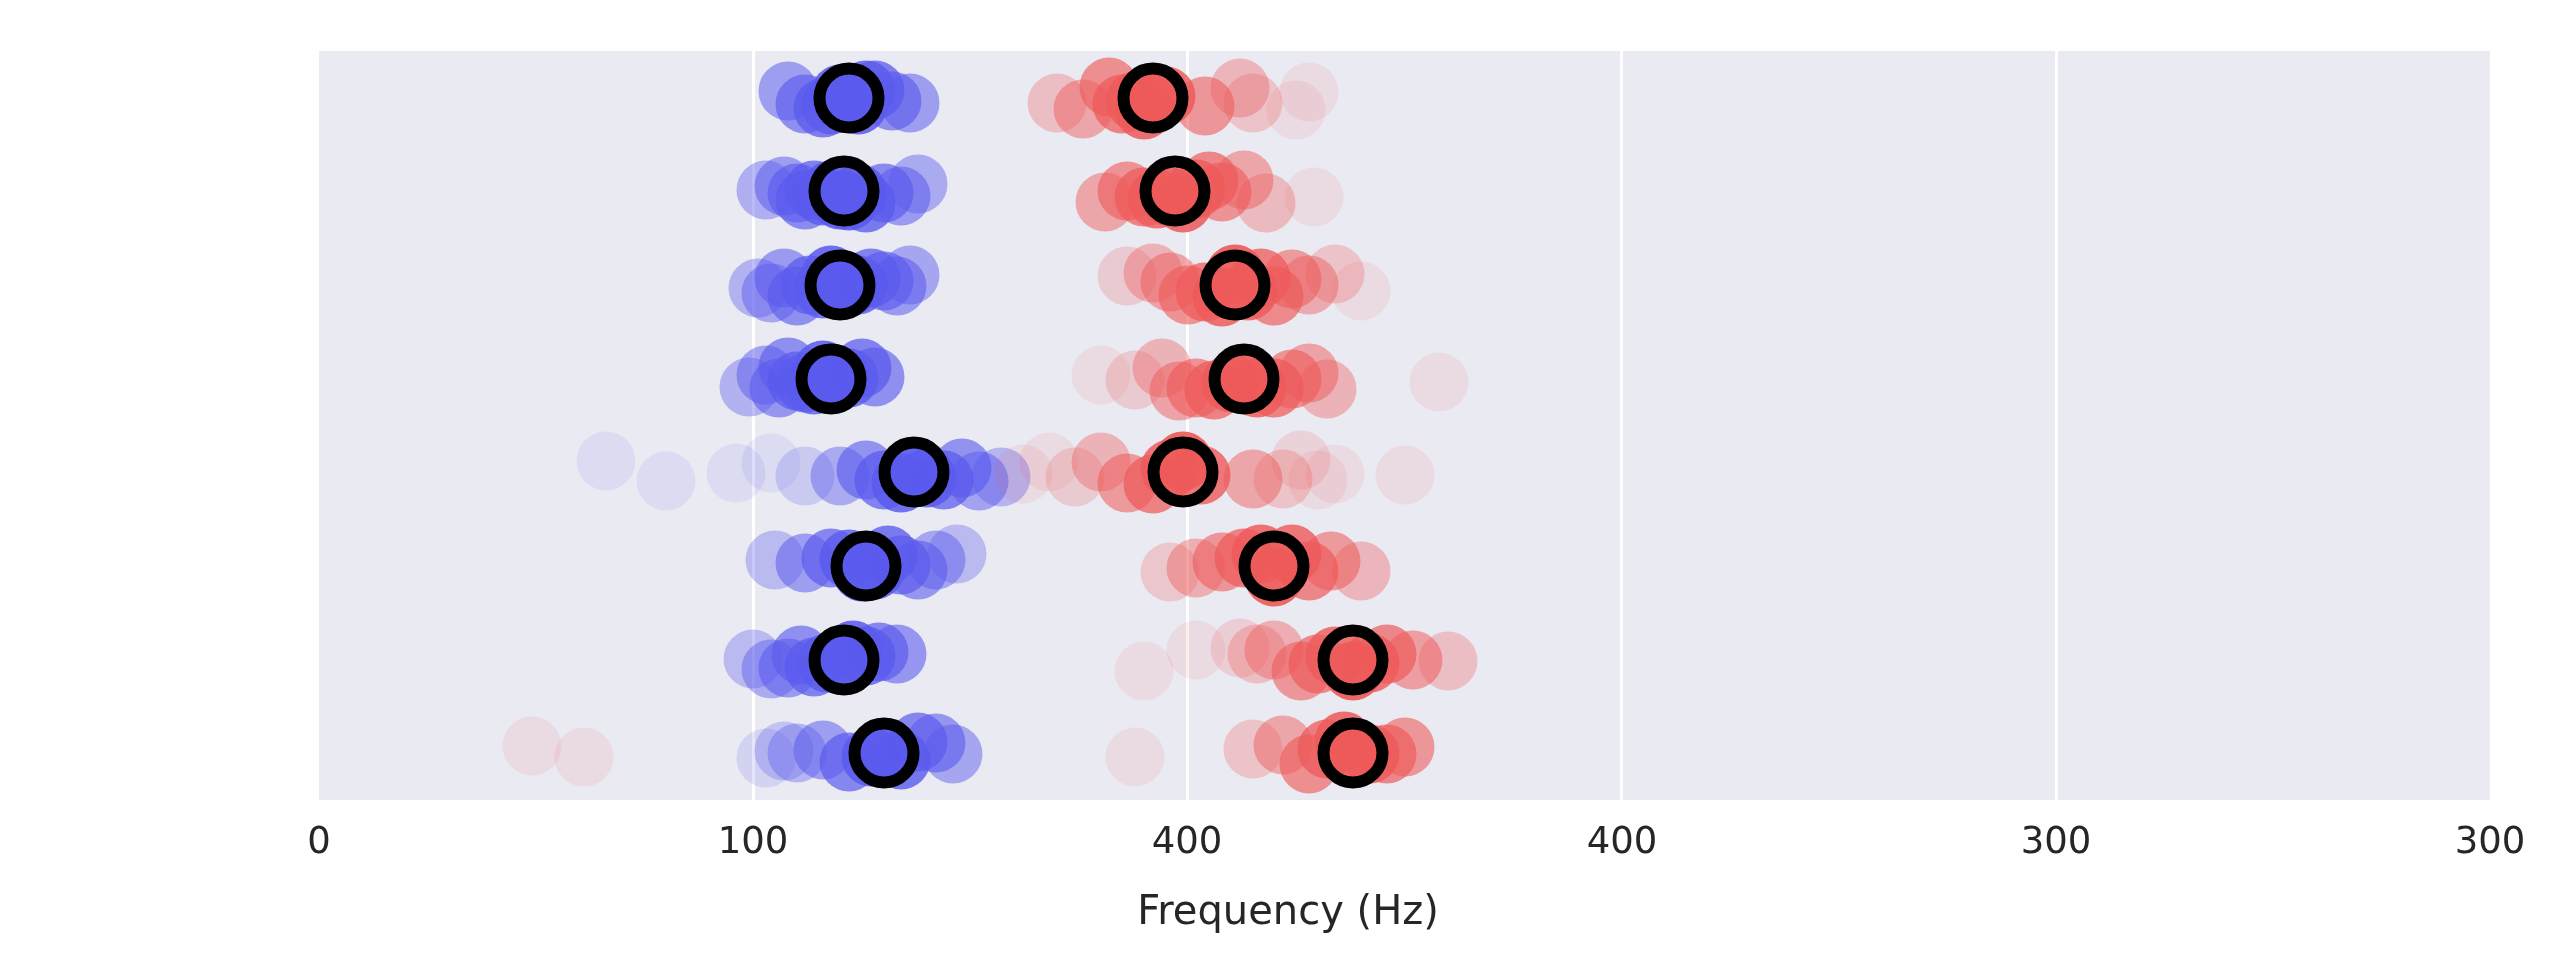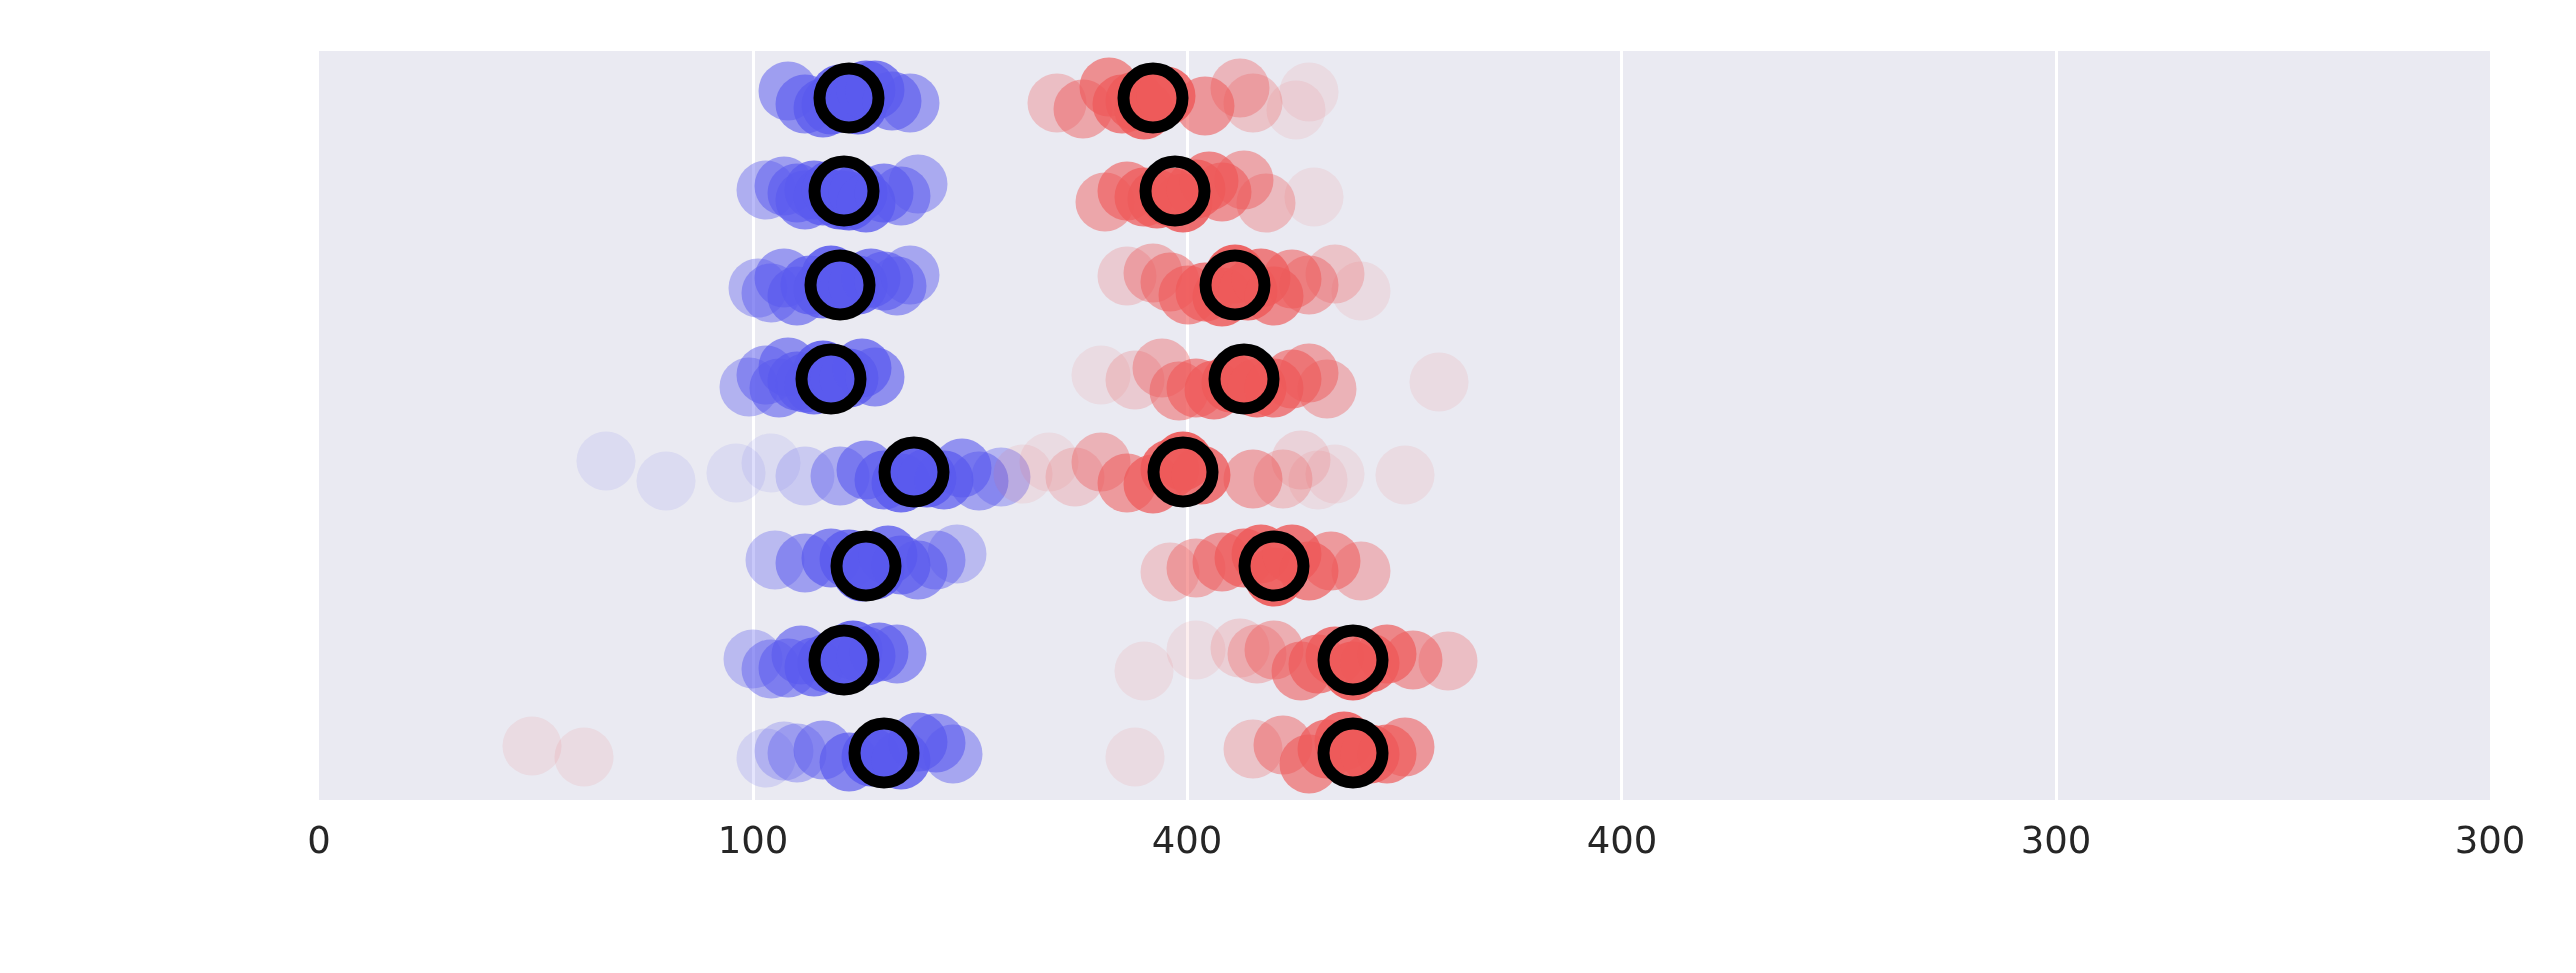"Frequency (Hz)" div { html: none -> <div>Frequency (Hz)</div> }
